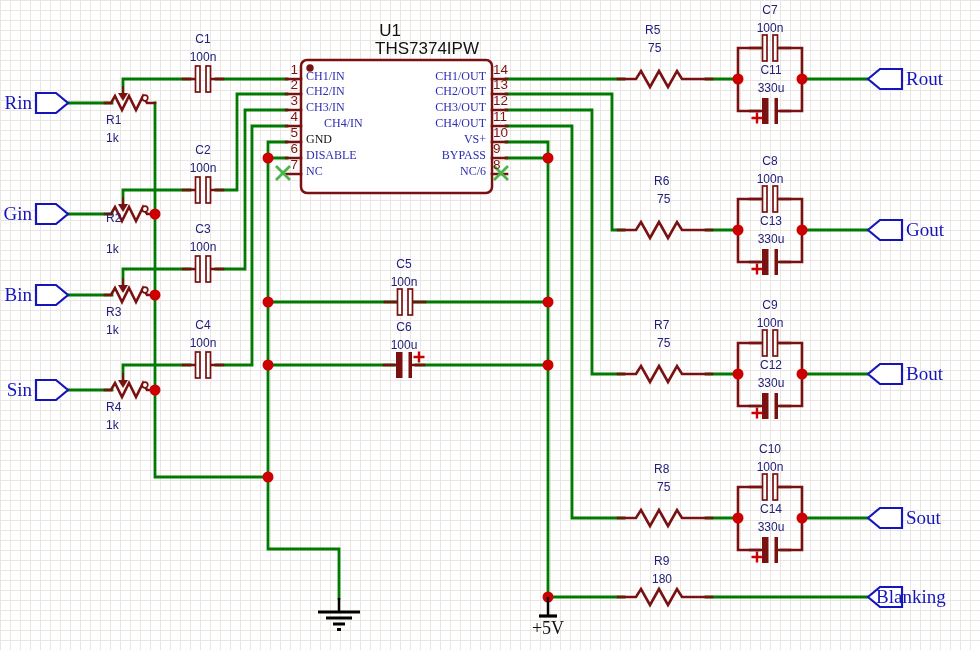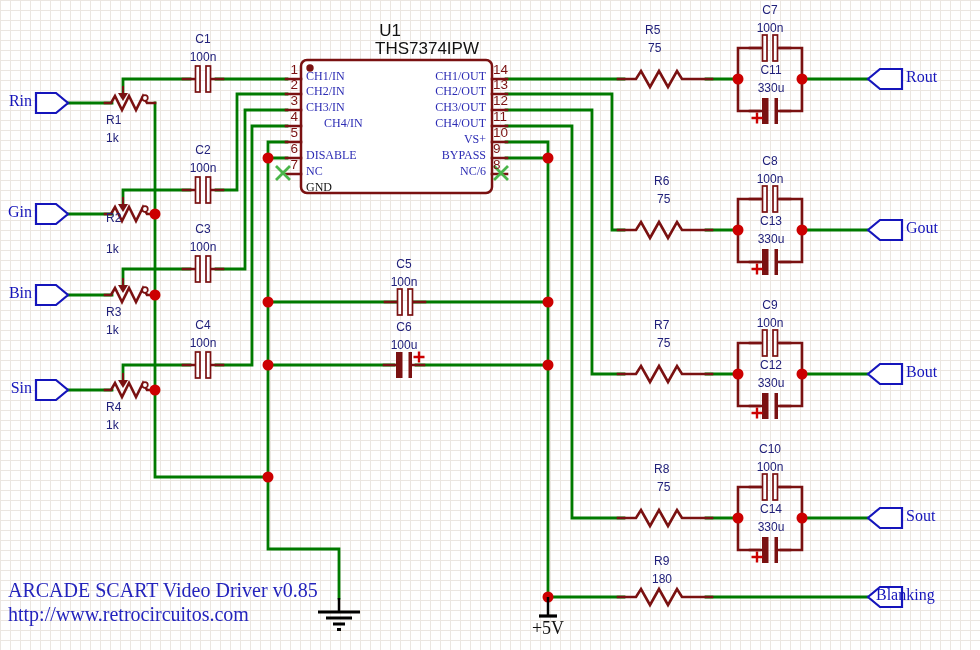"Rout" .port-lbl { font-size: 16px -> 19px }
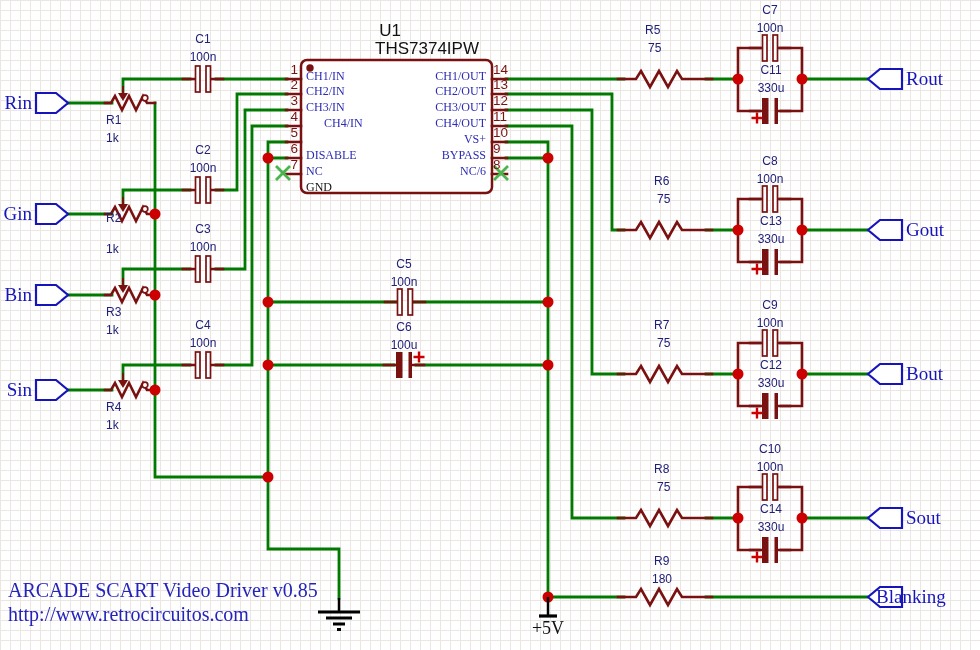"GND" .pin.gnd { margin-top: 48px -> none }
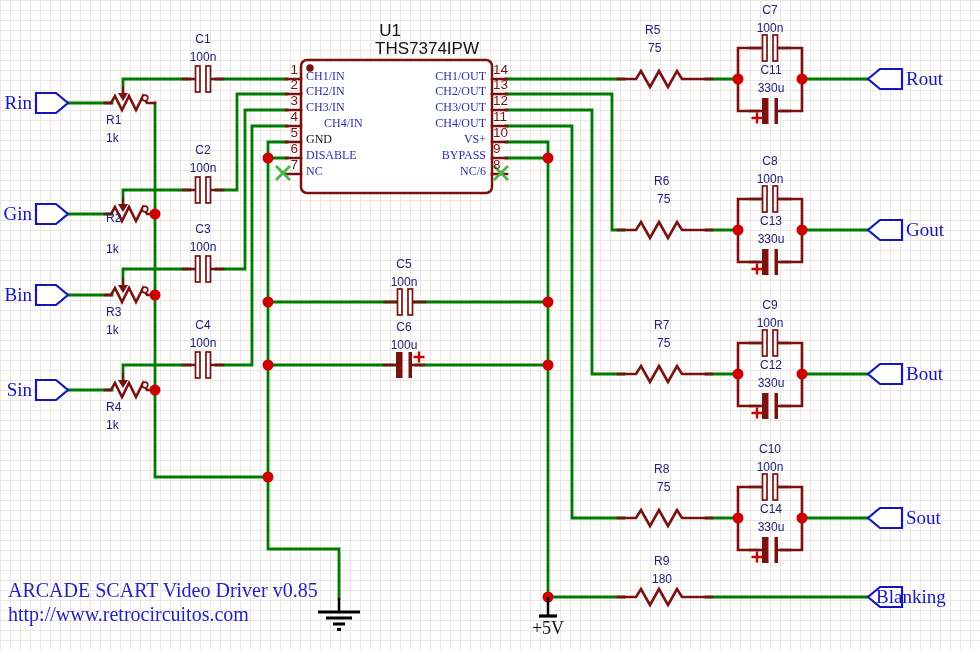"ARCADE SCART Video Driver v0.85" span.t { html: <span>ARCADE SCART Video Driver v0.85</span> -> none }
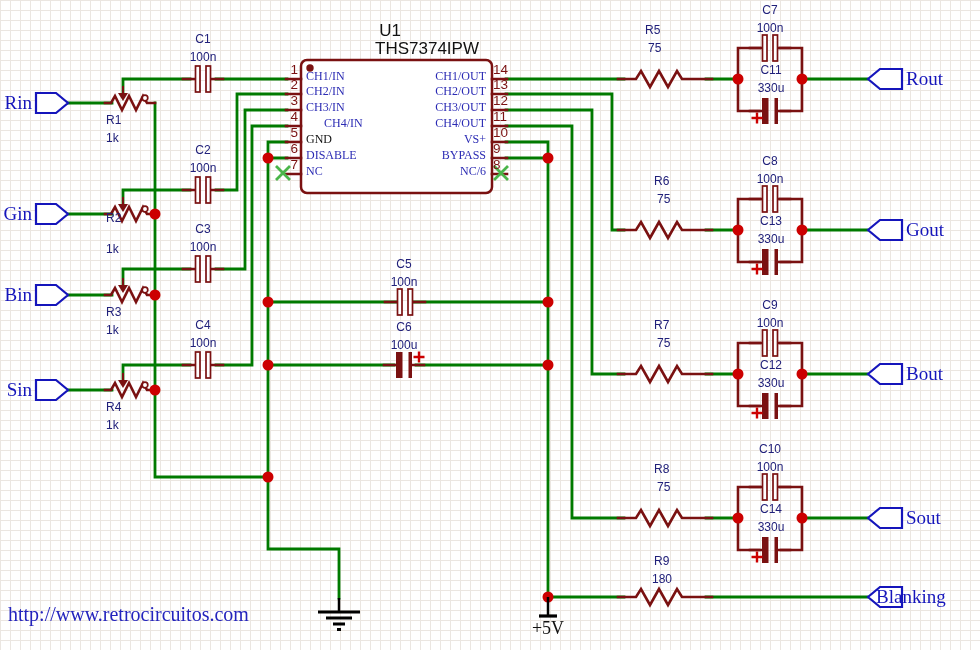"http://www.retrocircuitos.com" span.t { html: <span>http://www.retrocircuitos.com</span> -> none }
